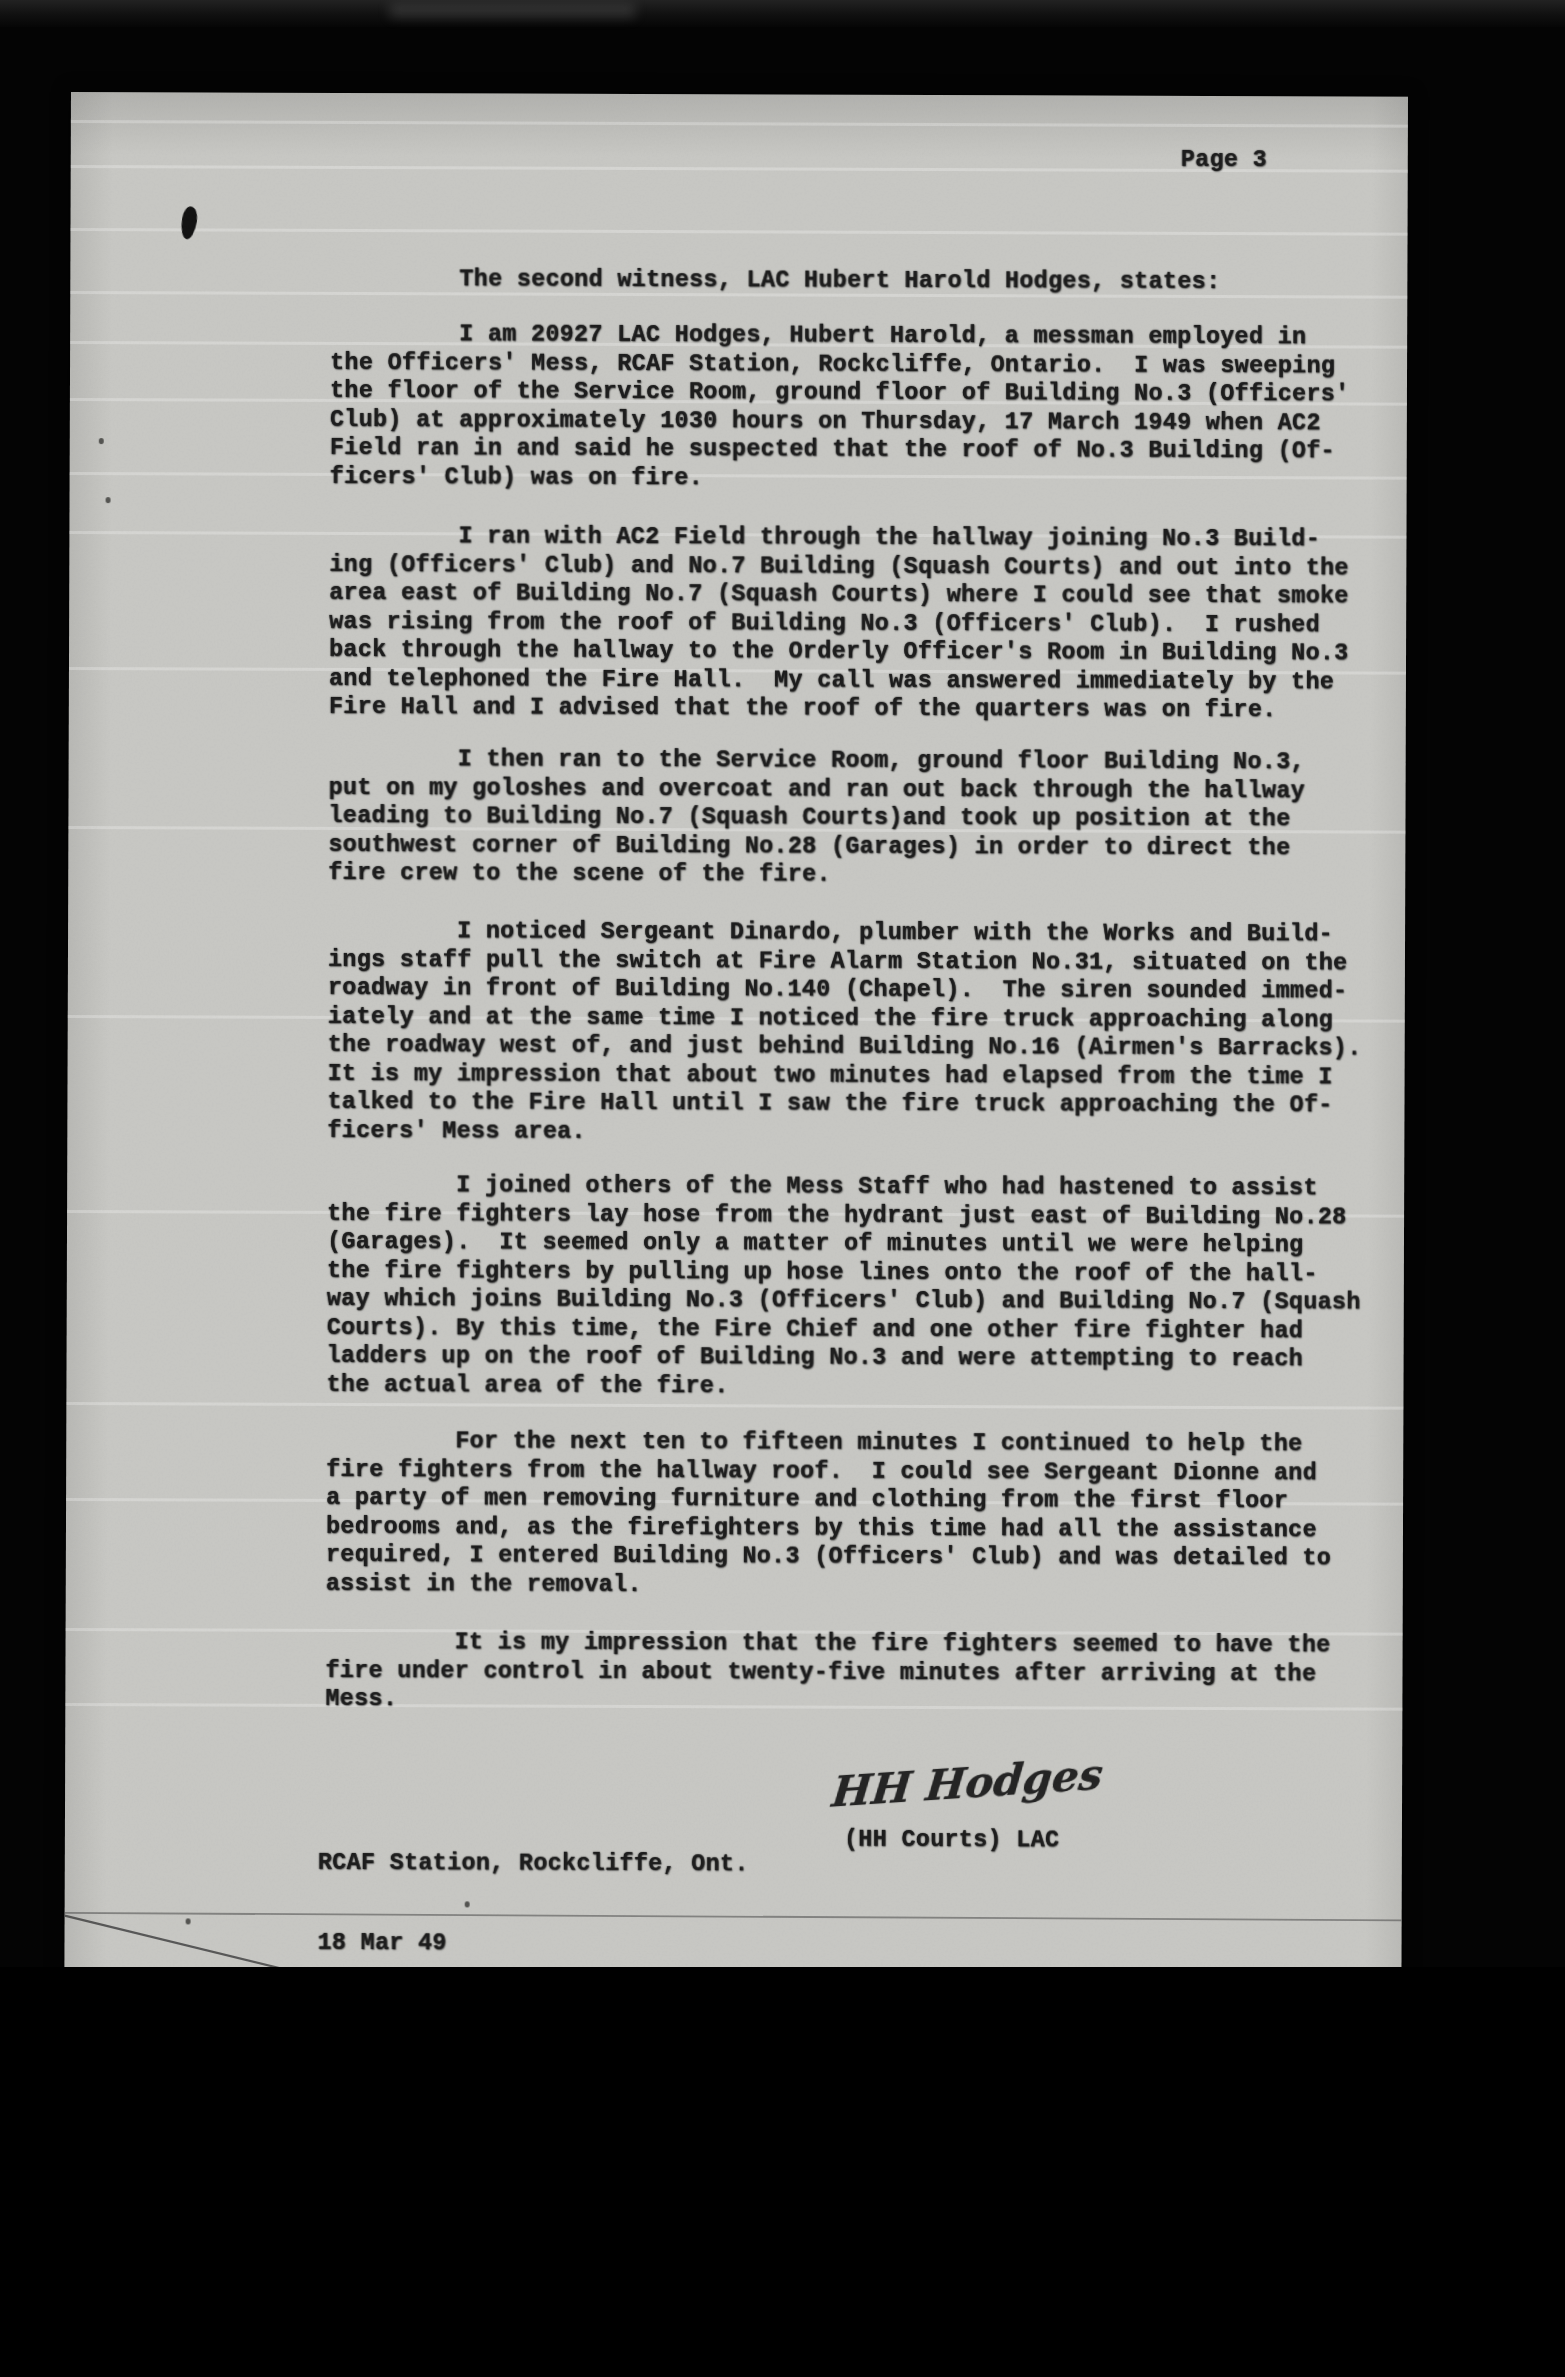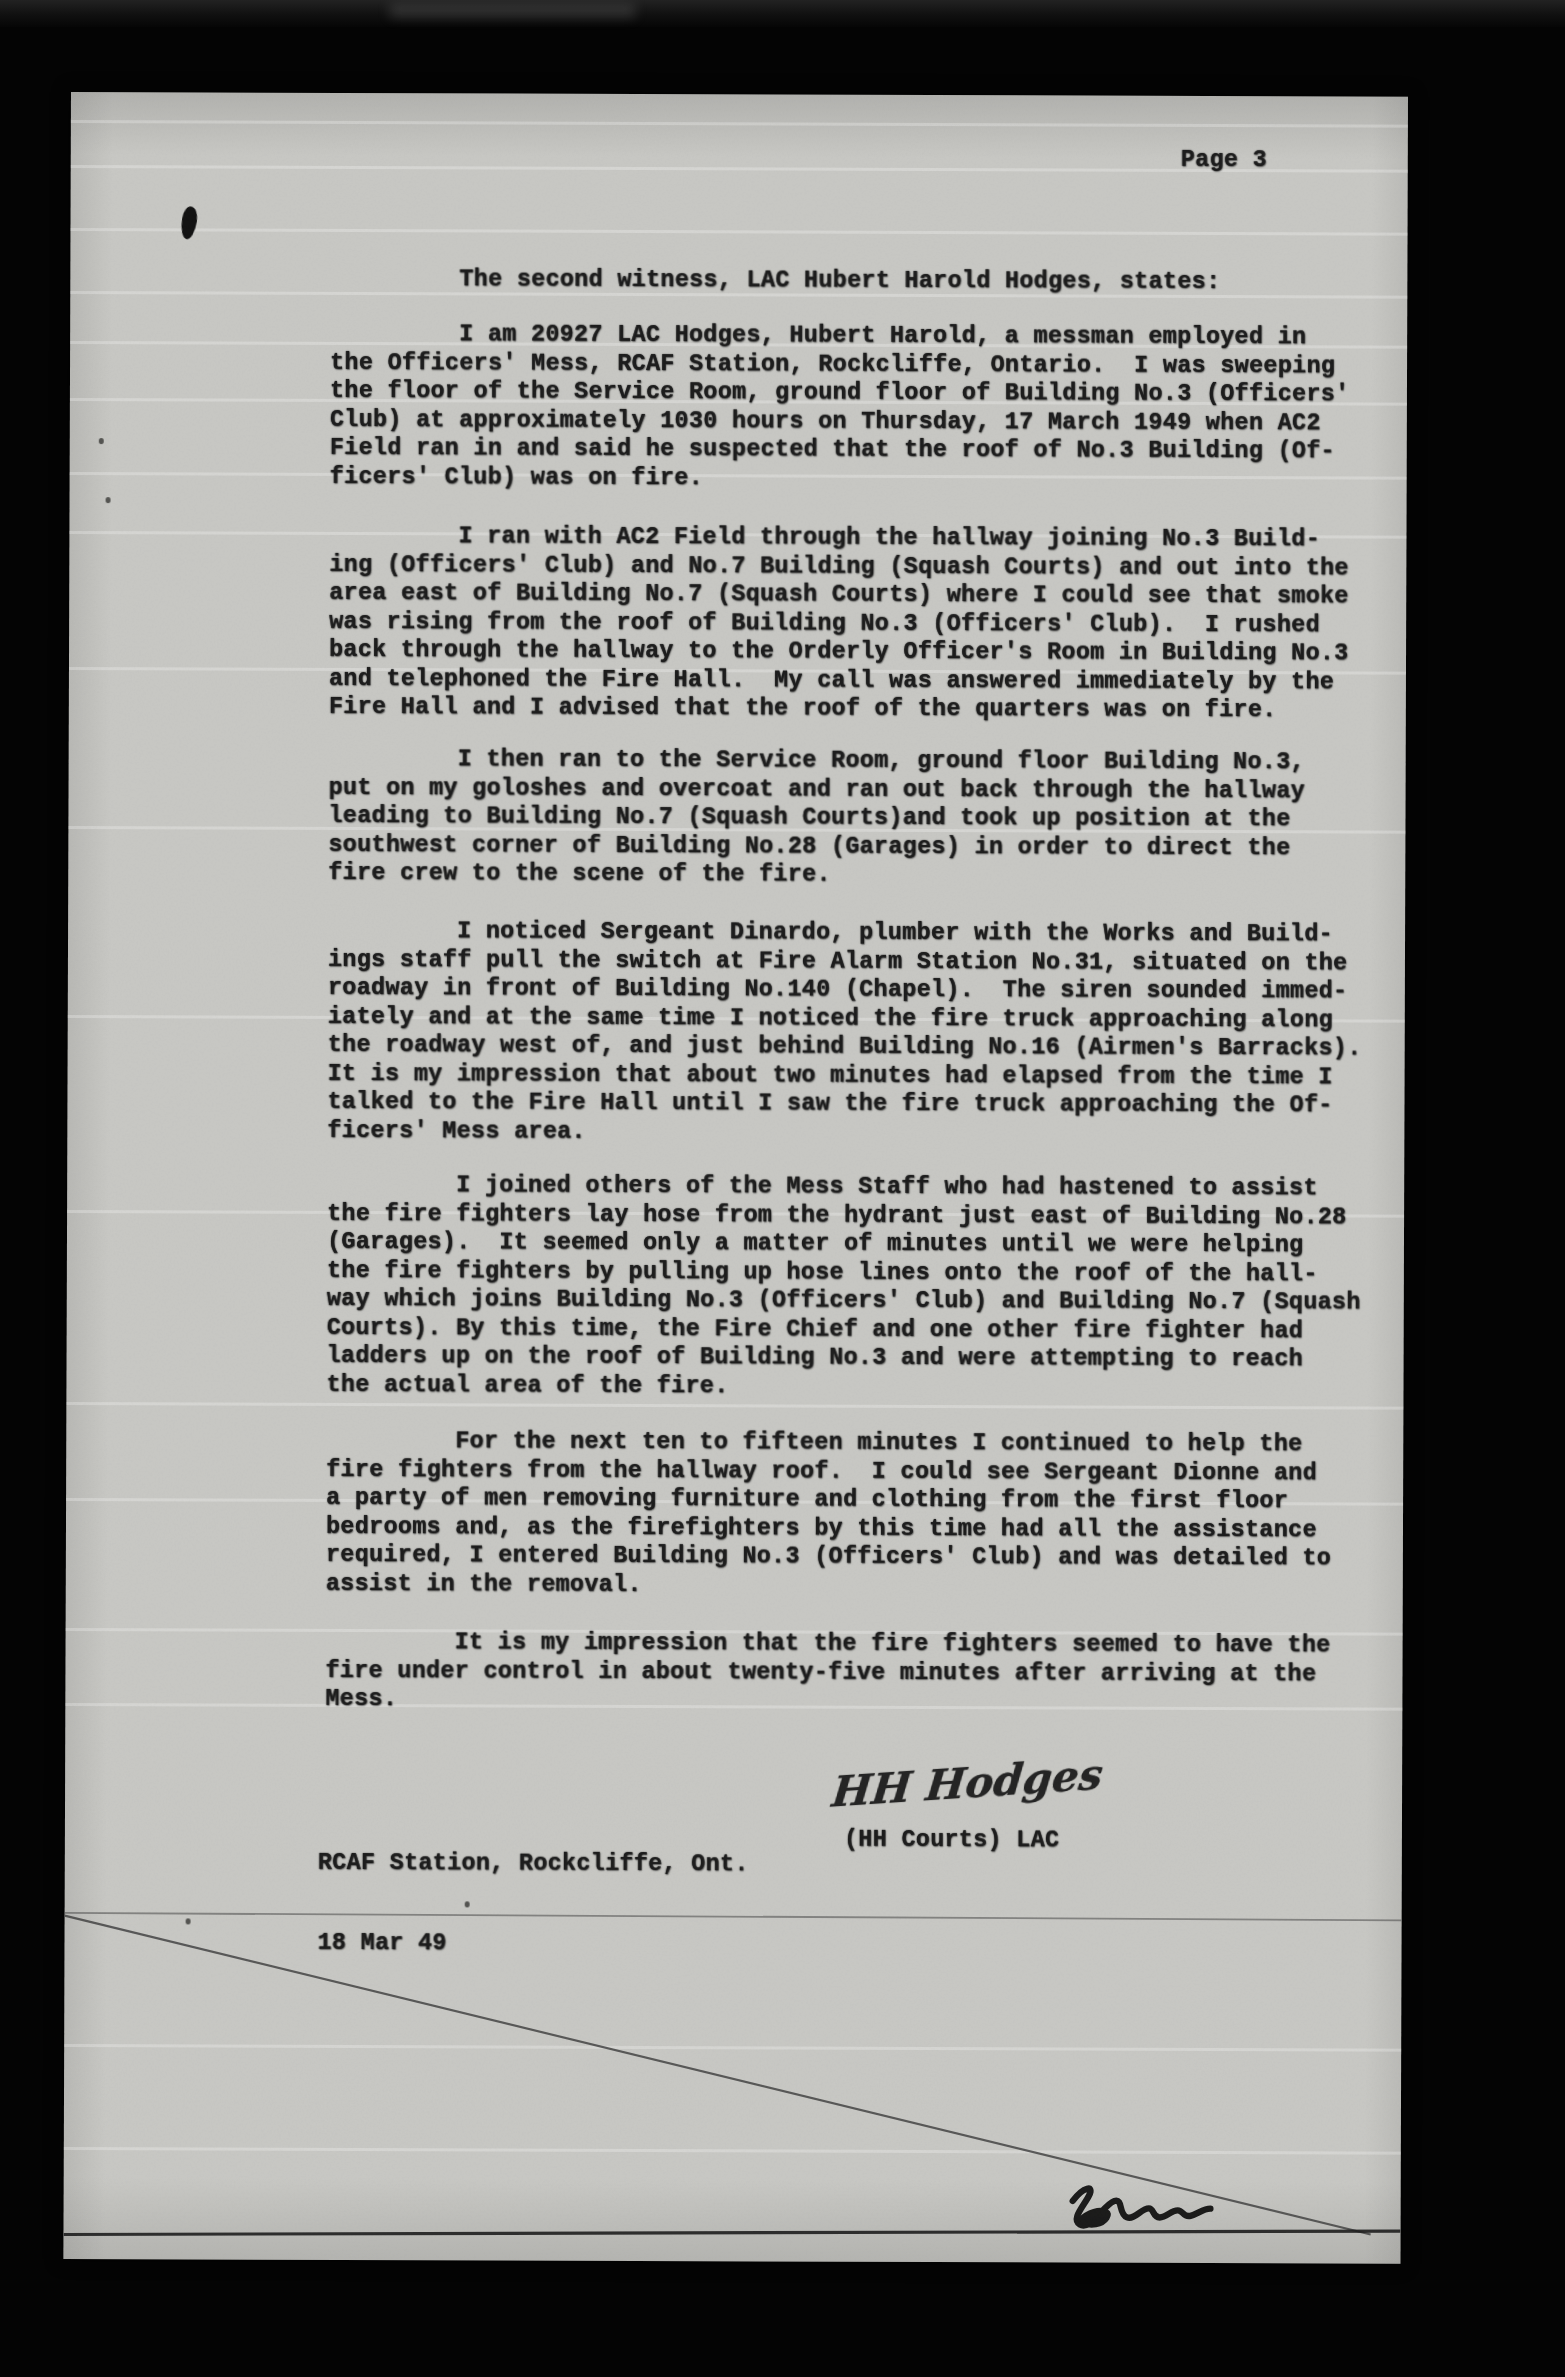"Page 3" .stage { height: 2377px -> 1967px }
